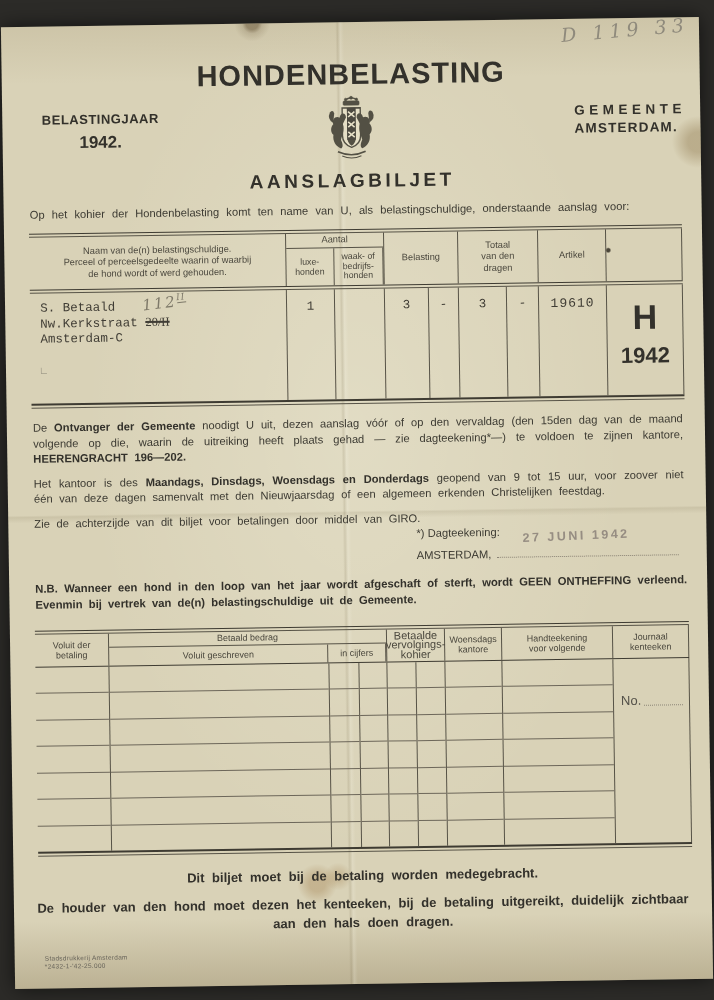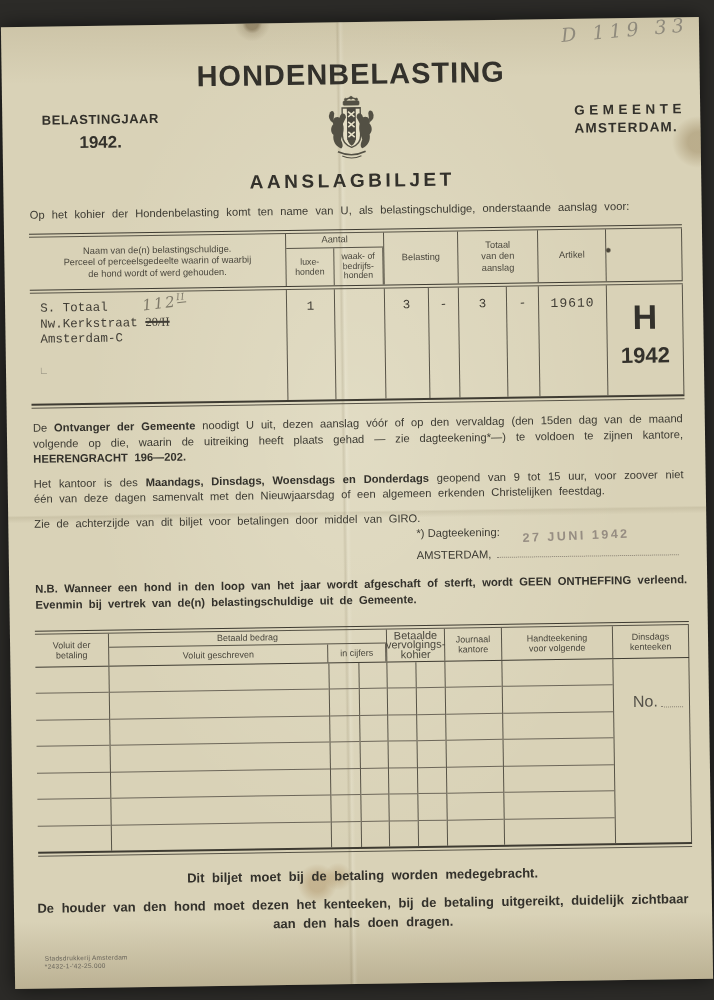"aanslag" div { text: aanslag -> dragen }
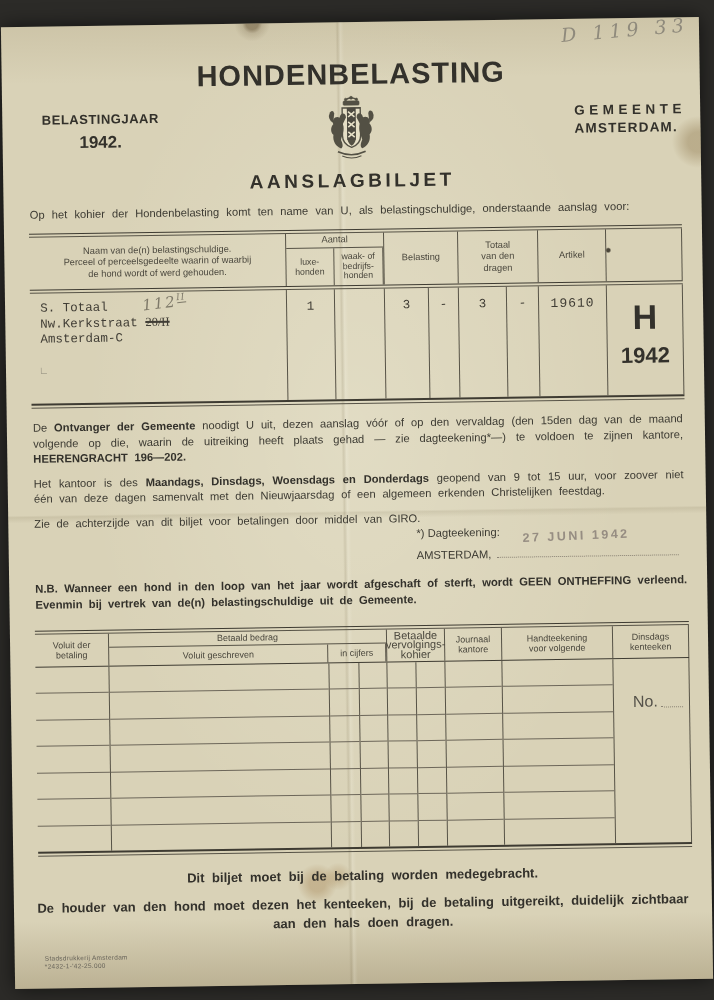"S. Totaal" div { text: Totaal -> Betaald }
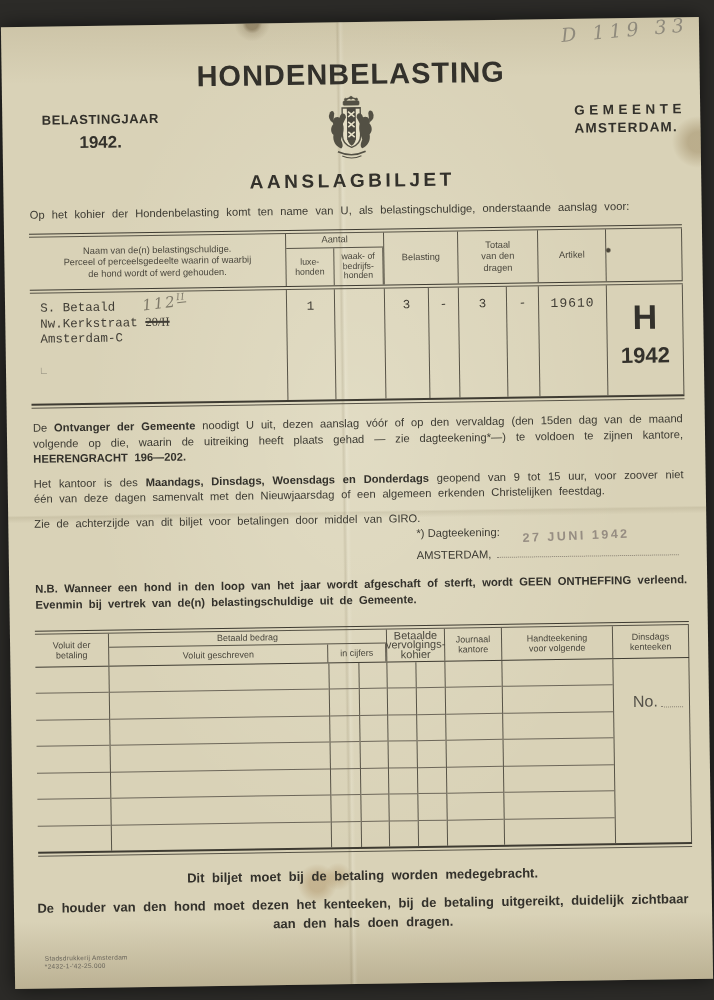"Journaal" div { text: Journaal -> Woensdags }
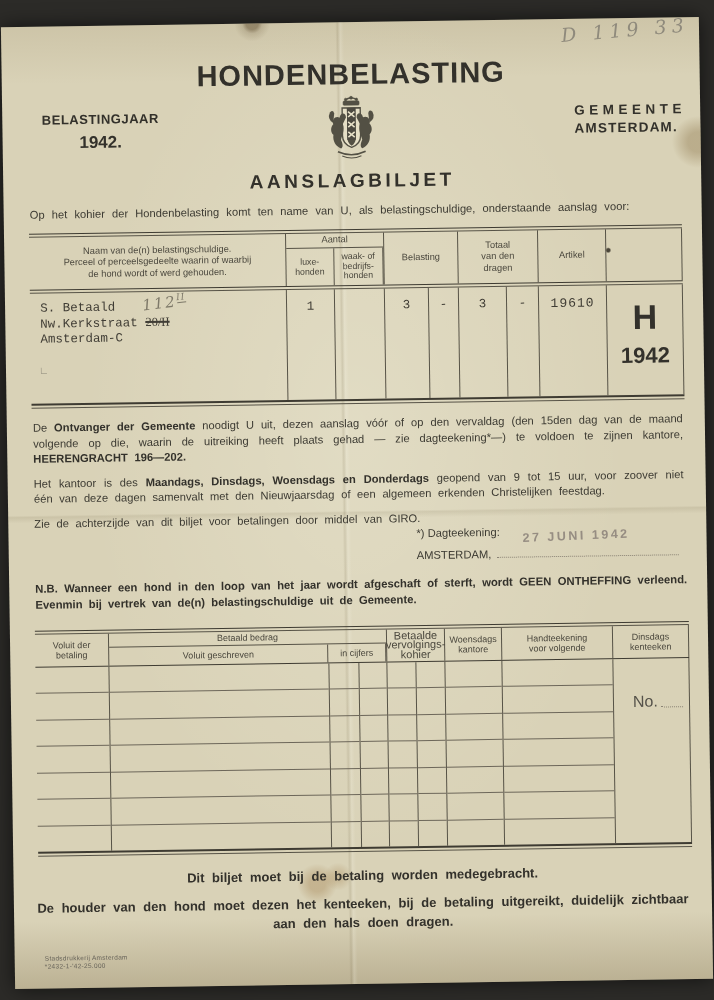"Dinsdags" div { text: Dinsdags -> Journaal }
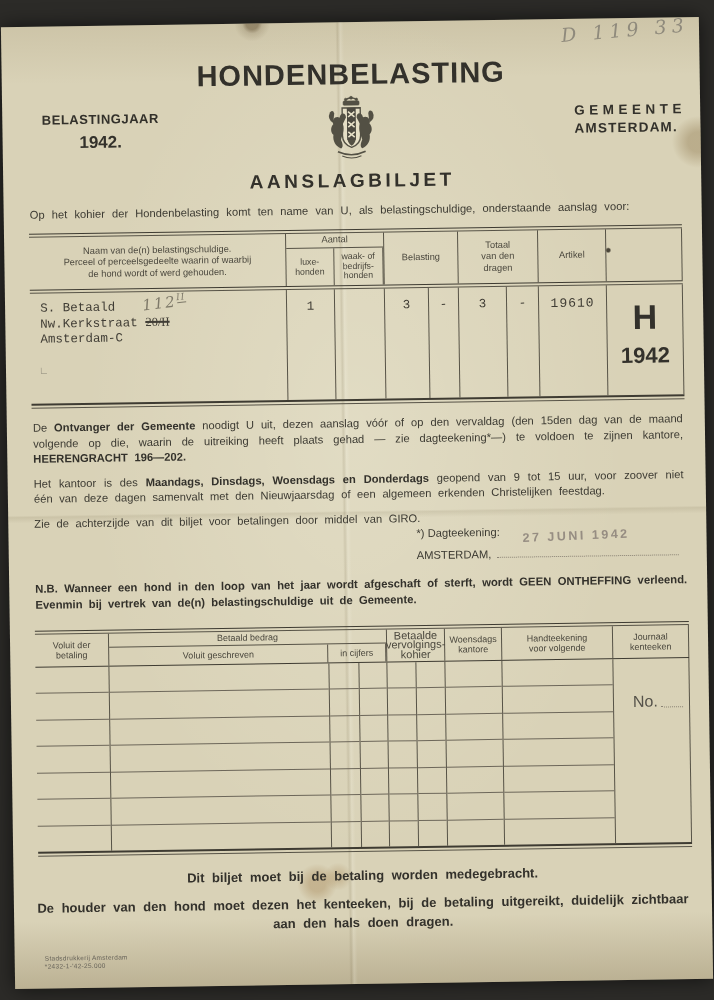"No." .no-line { font-size: 16px -> 13px; margin-left: 12px -> none }
